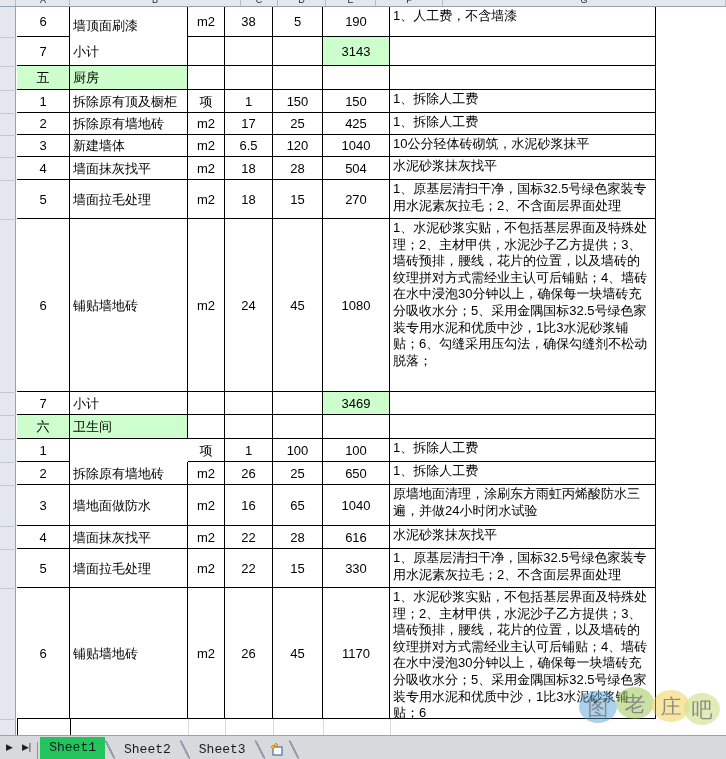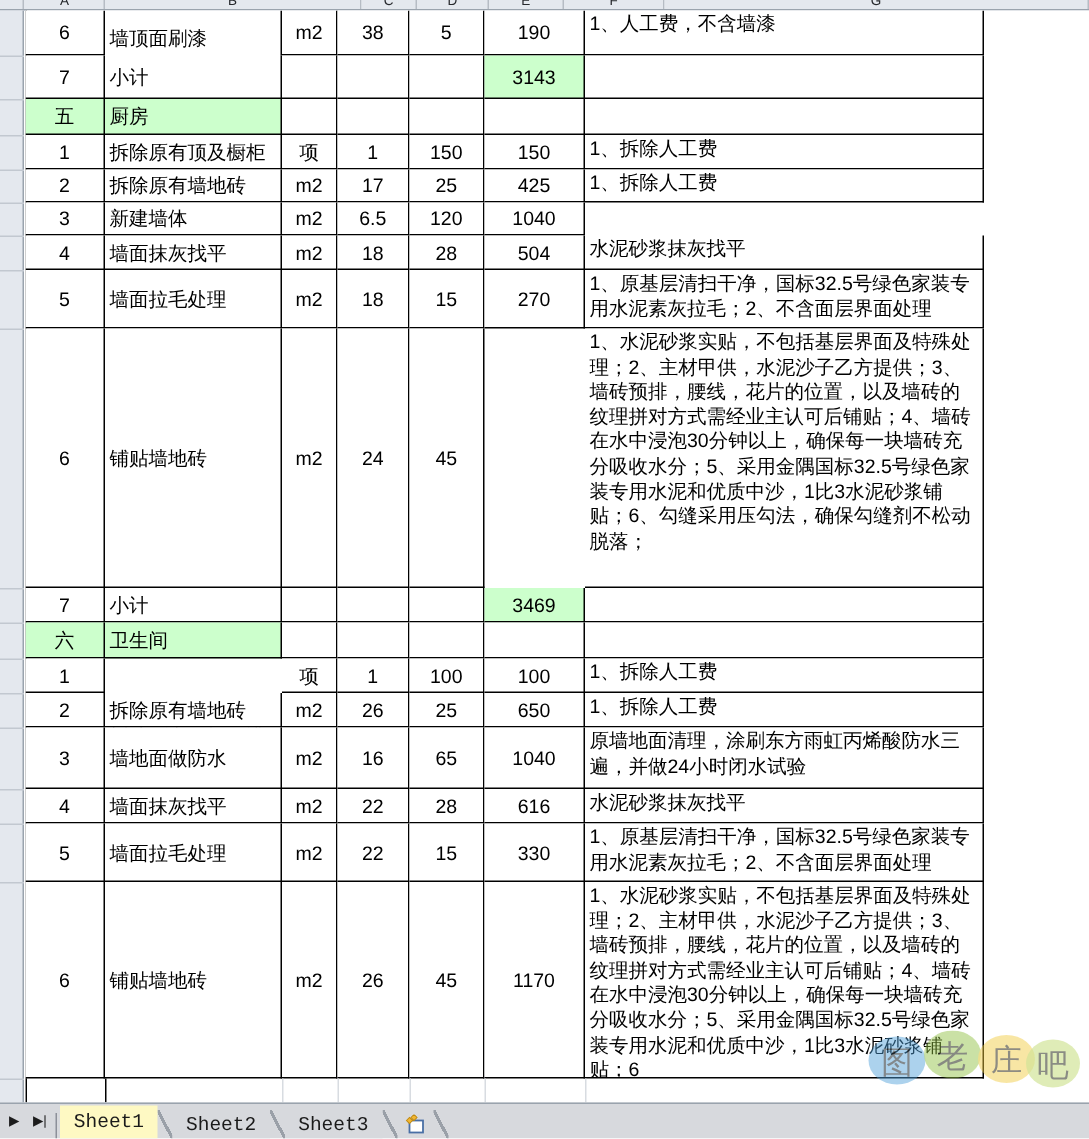"10公分轻体砖砌筑，水泥砂浆抹平" div.cell { html: none -> <div>10公分轻体砖砌筑，水泥砂浆抹平</div> }
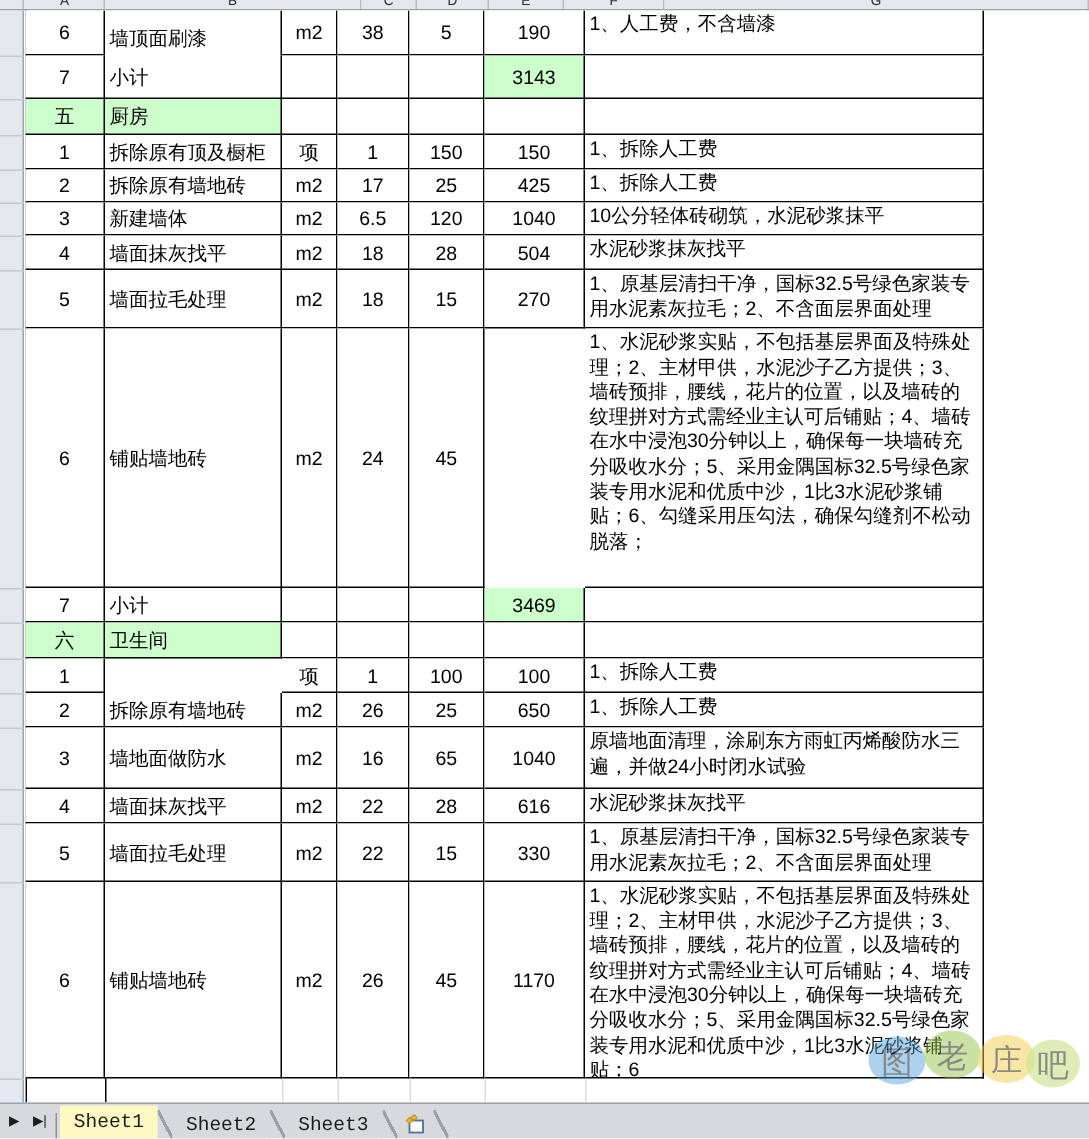"1080" div.cell { html: none -> <div>1080</div> }
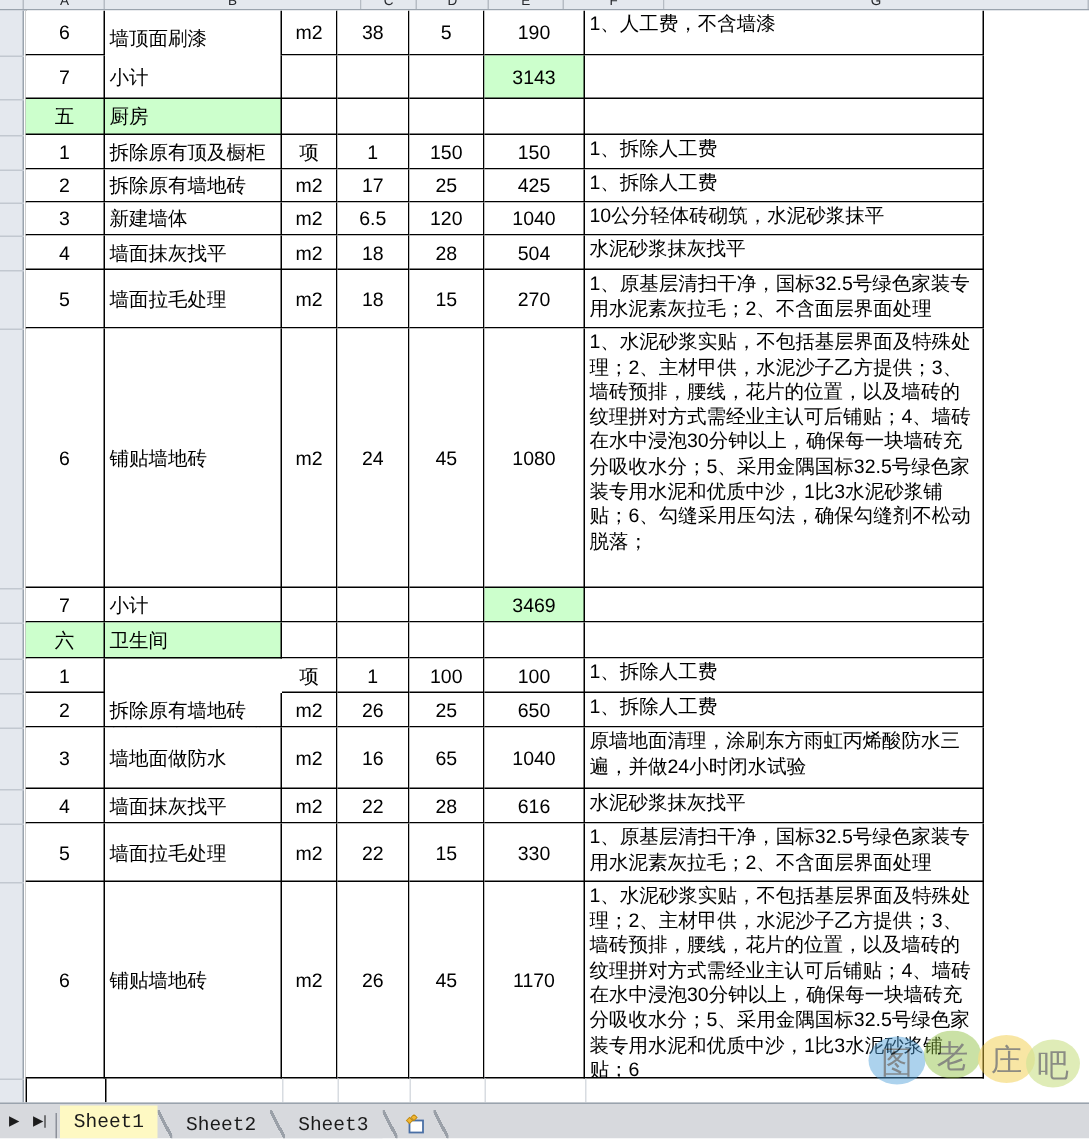"Sheet1" .tab.active { background: #fef9c3 -> #22c55e }
